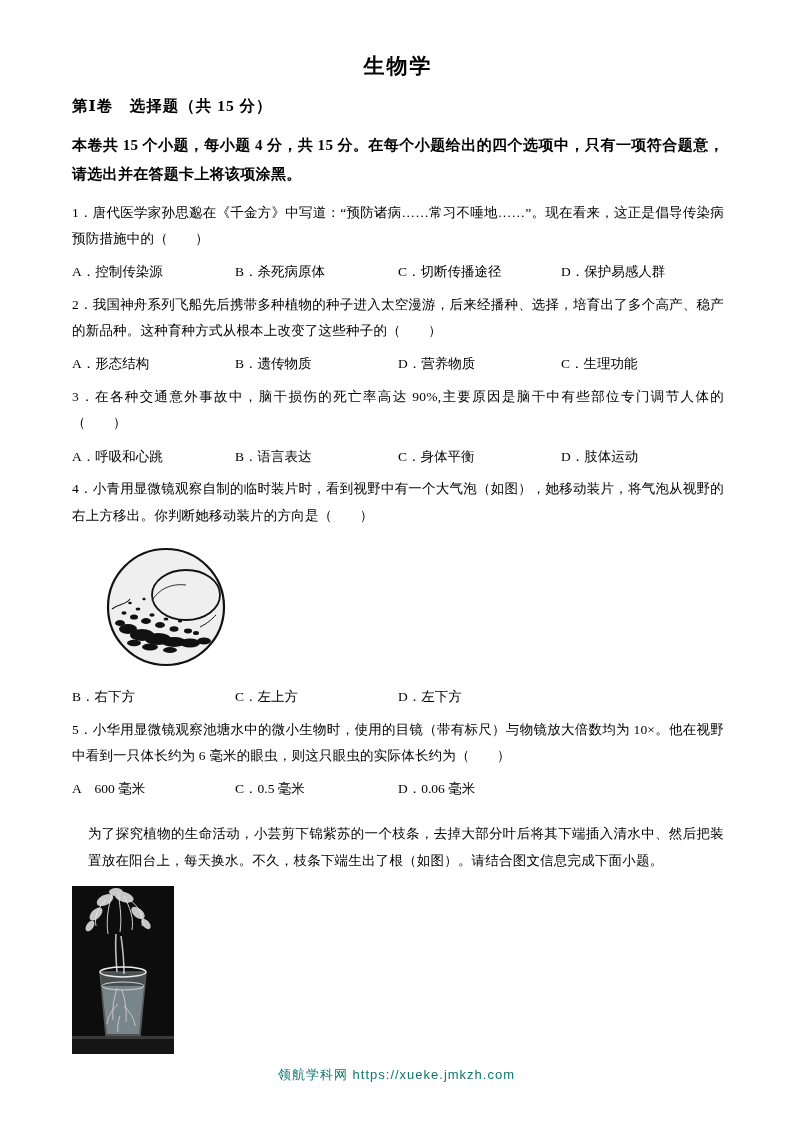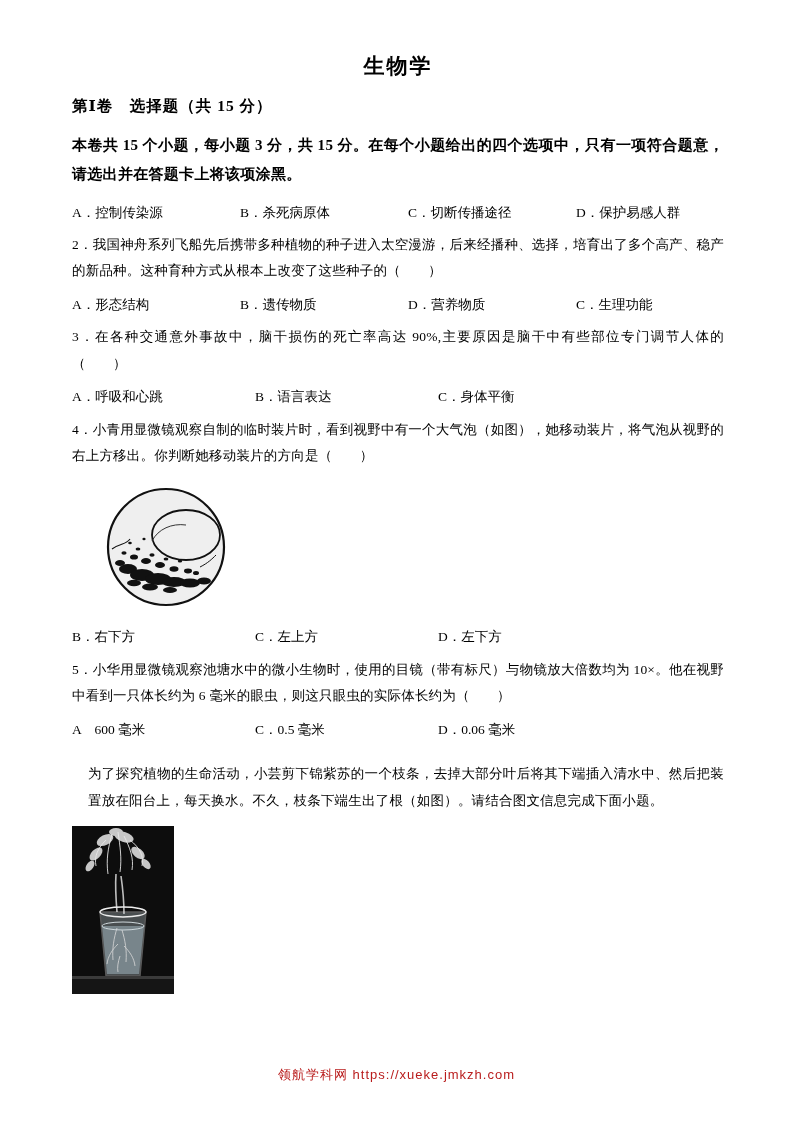"本卷共 15 个小题，每小题 3 分，共" div.instructions { text: 3 -> 4 }
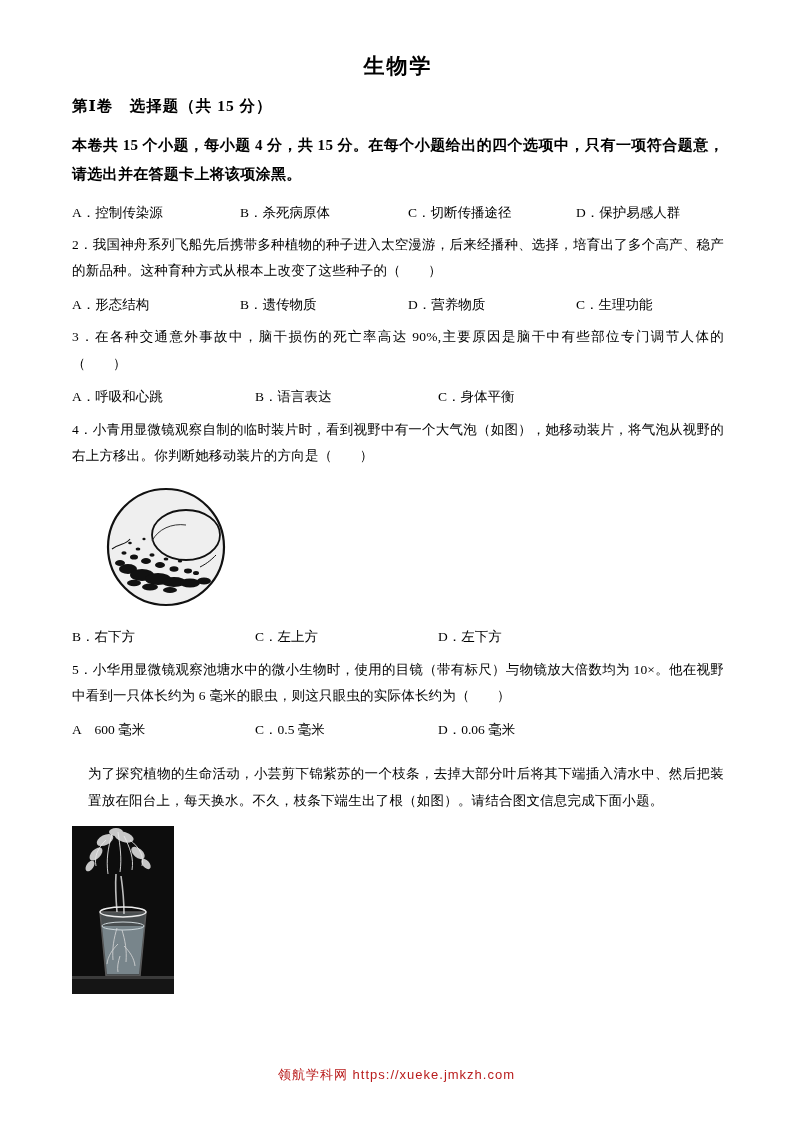"1．唐代医学家孙思邈在《千金方》中写道：“预防诸病……常习不唾地……”。现在看来" div.q { html: none -> <div>1．唐代医学家孙思邈在《千金方》中写道：“预防诸病……常习不唾地……”。现在看来，这正是倡导传染病预防措施中的（ ）</div> }
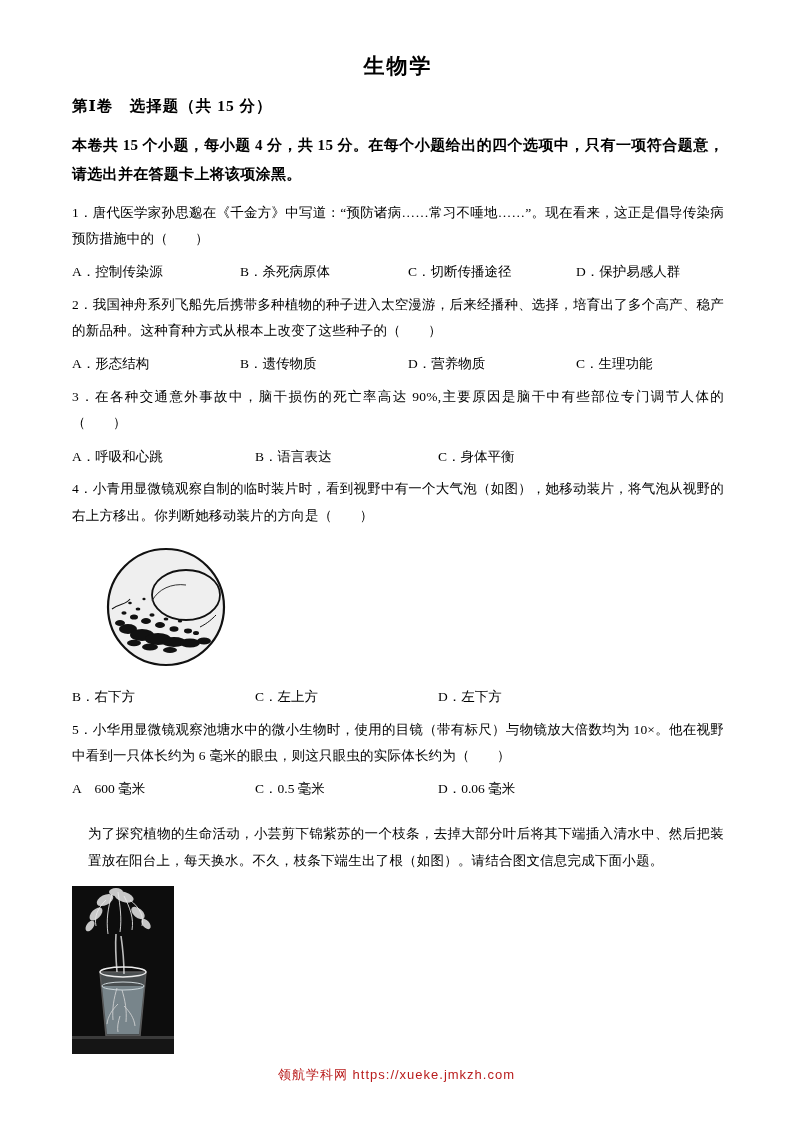"A．控制传染源" .opts { gap: 20px -> none }
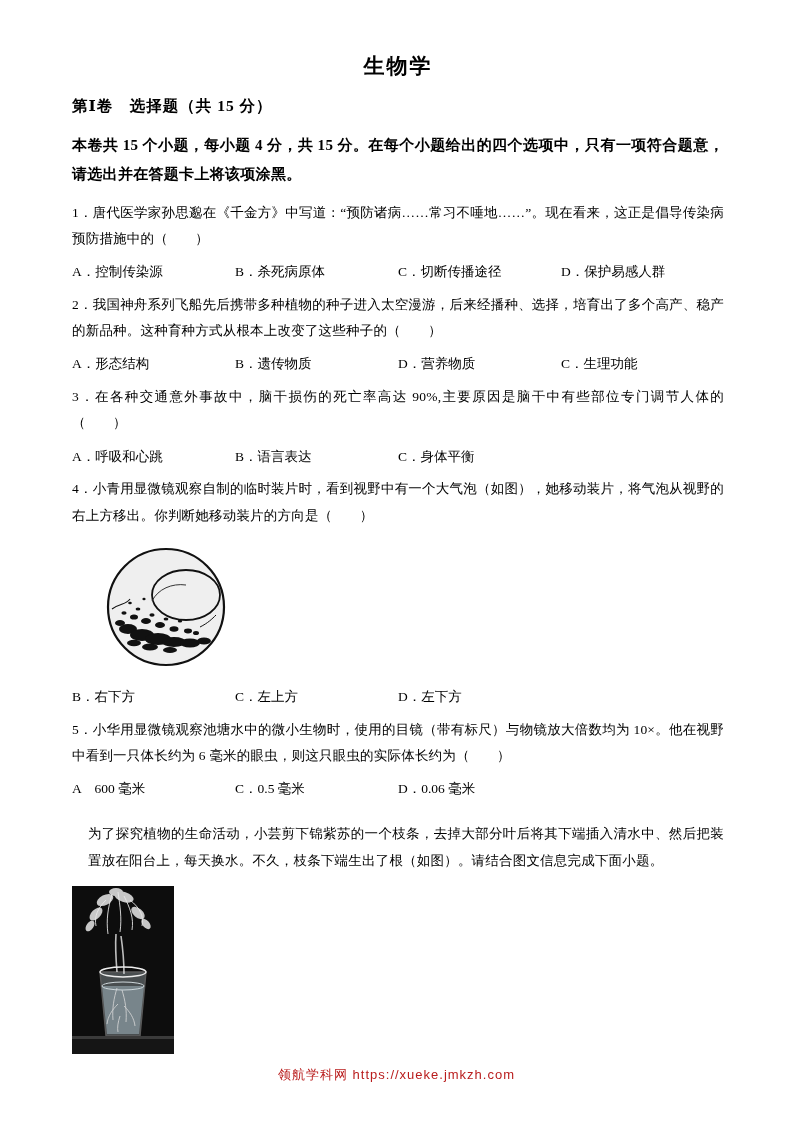"D．肢体运动" div { html: none -> <div>D．肢体运动</div> }
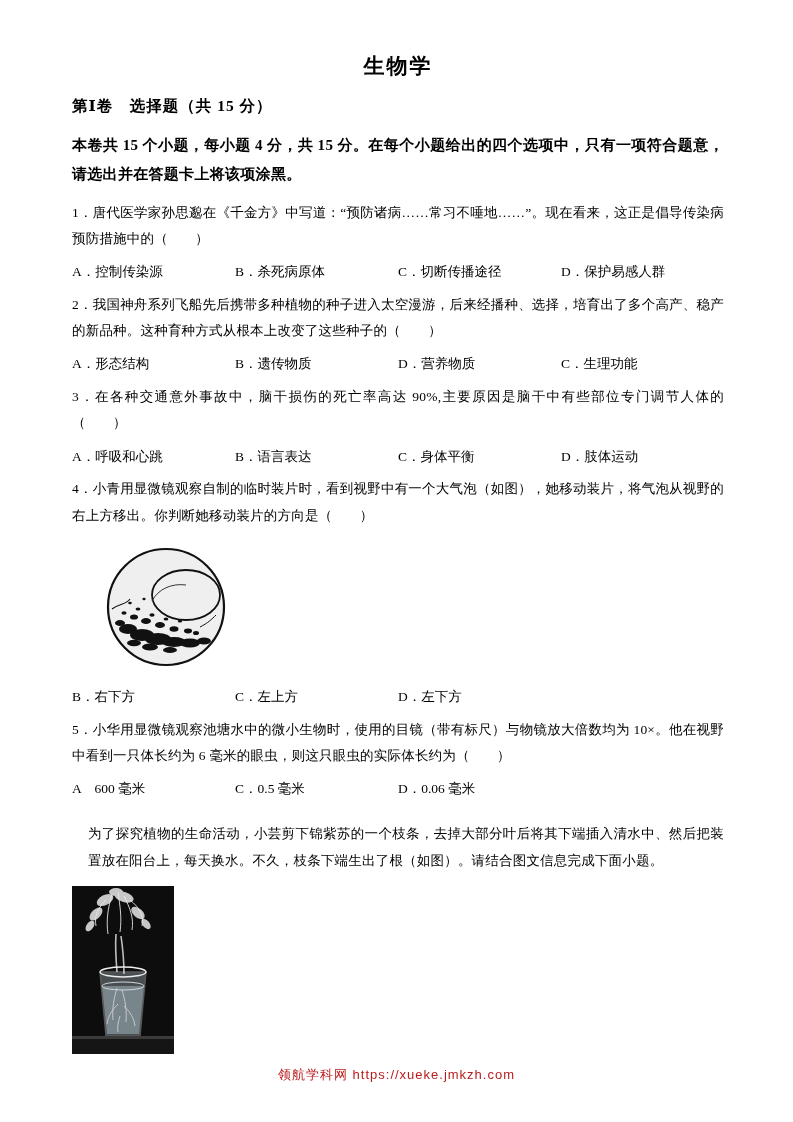"领航学科网 https://xueke.jmkzh.com" .footer { color: #b91c1c -> #0f766e }
